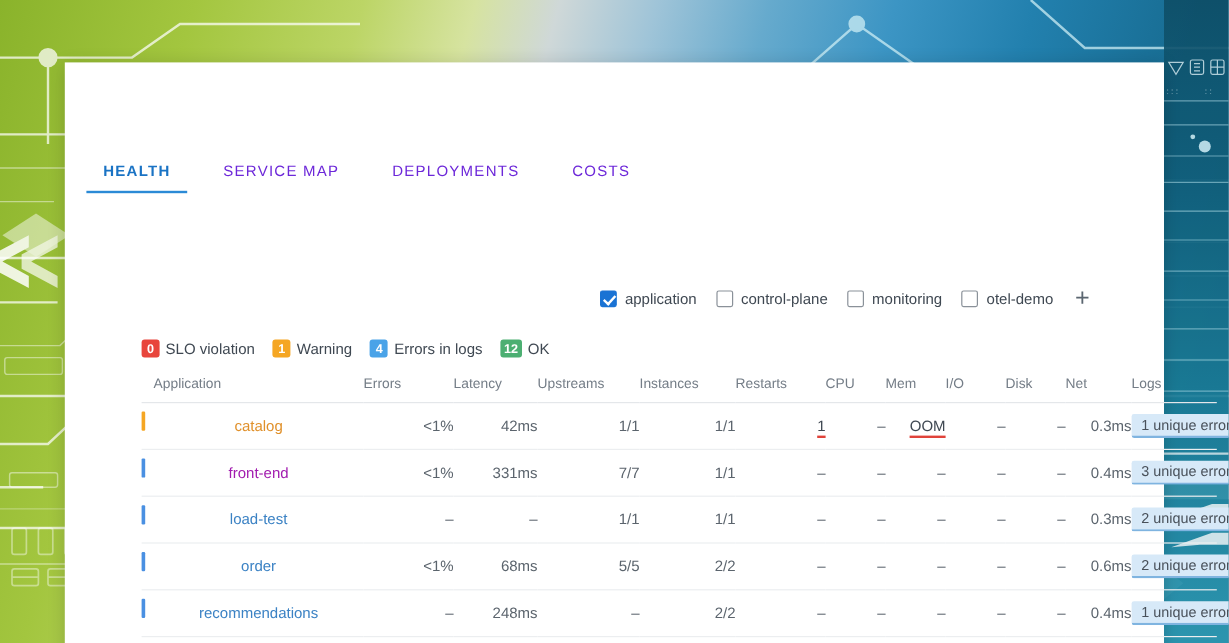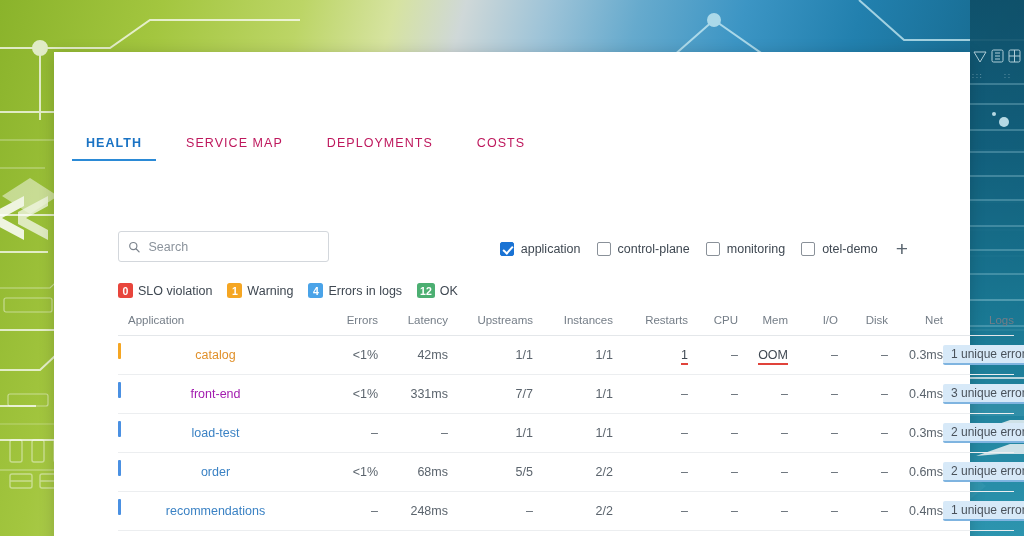"SERVICE MAP" .tab { color: #be185d -> #6d28d9 }
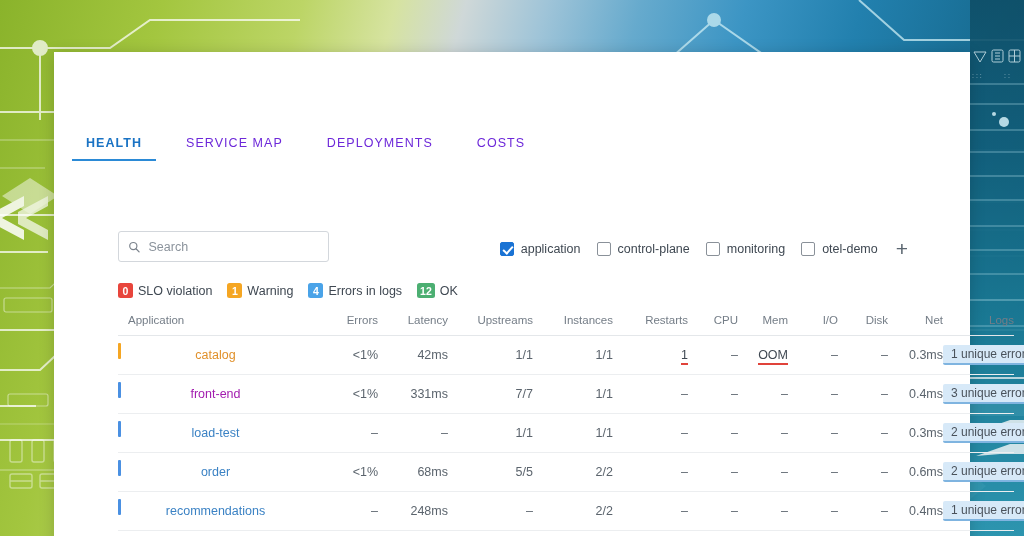"Search" div { html: <div> <svg> <circle></circle> <path></path> </svg> <input> </div> -> none }
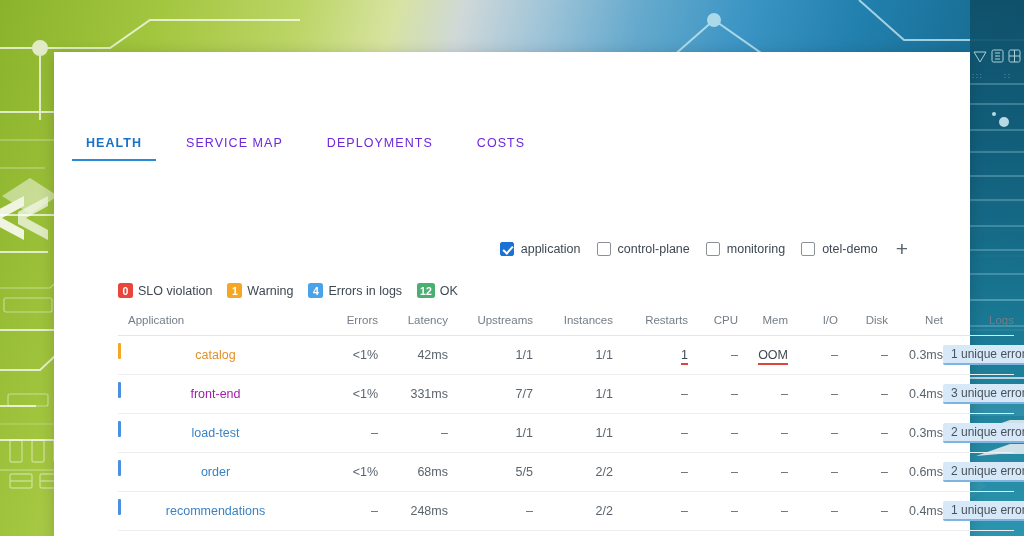"Errors" th { text-align: right -> left }
